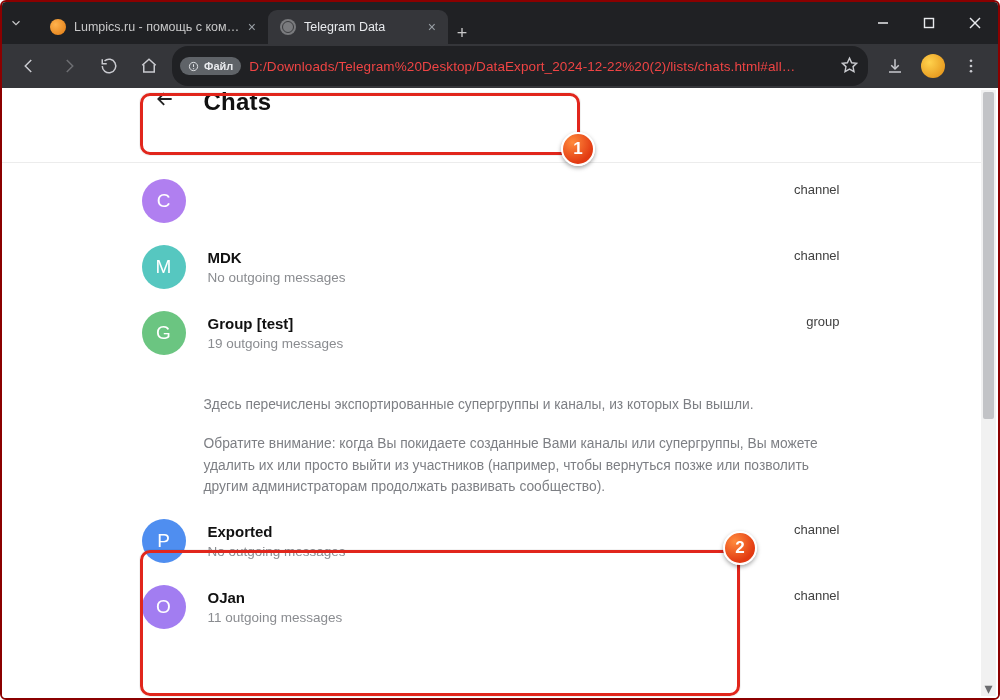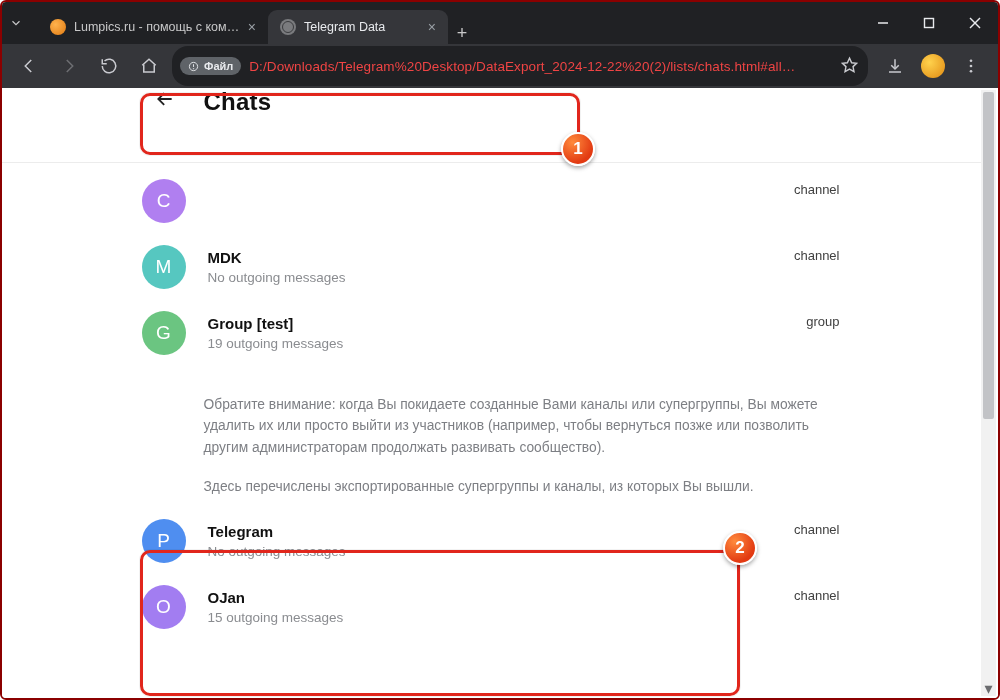"Обратите внимание: когда Вы покидаете" p { order: before "Здесь перечислены экспортированные" -> after "Здесь перечислены экспортированные" }
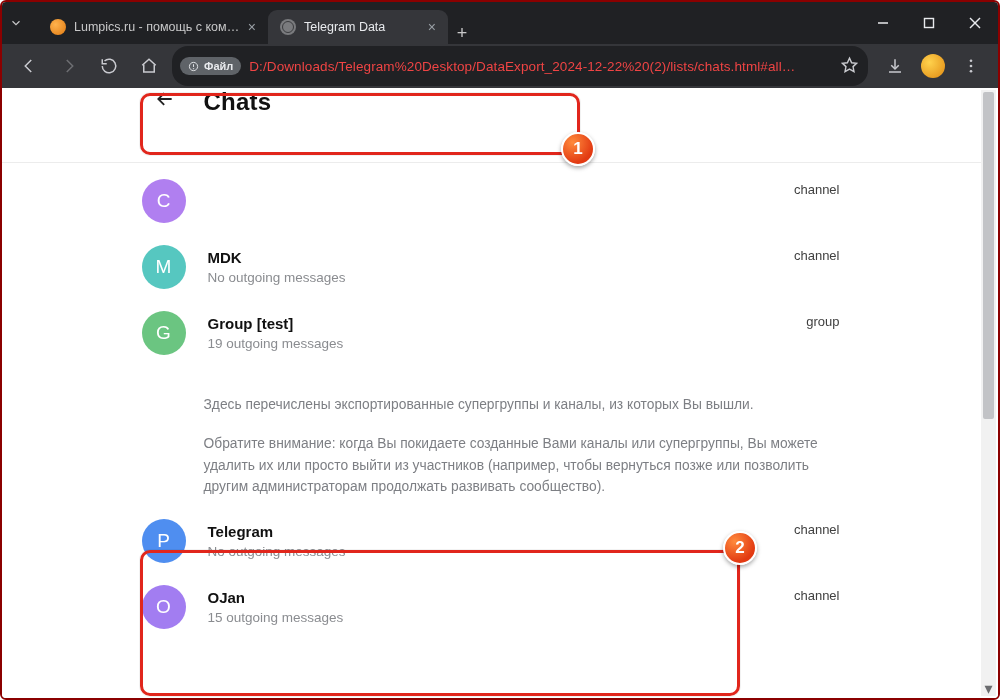"Telegram" div.chat-name { text: Telegram -> Exported }
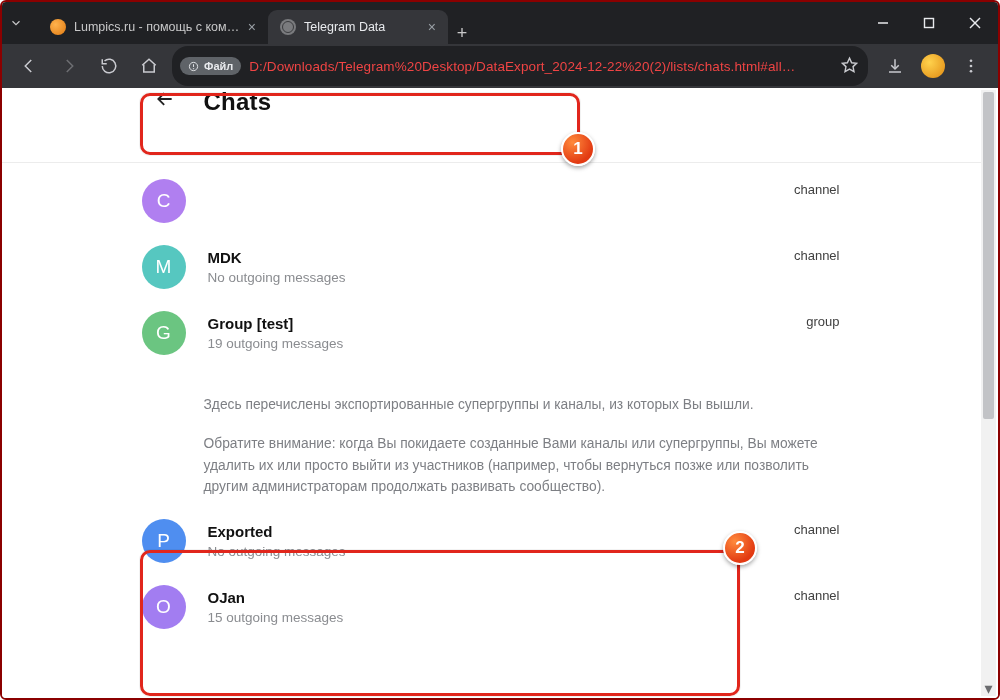"15 outgoing messages" div.chat-sub { text: 15 -> 11 }
